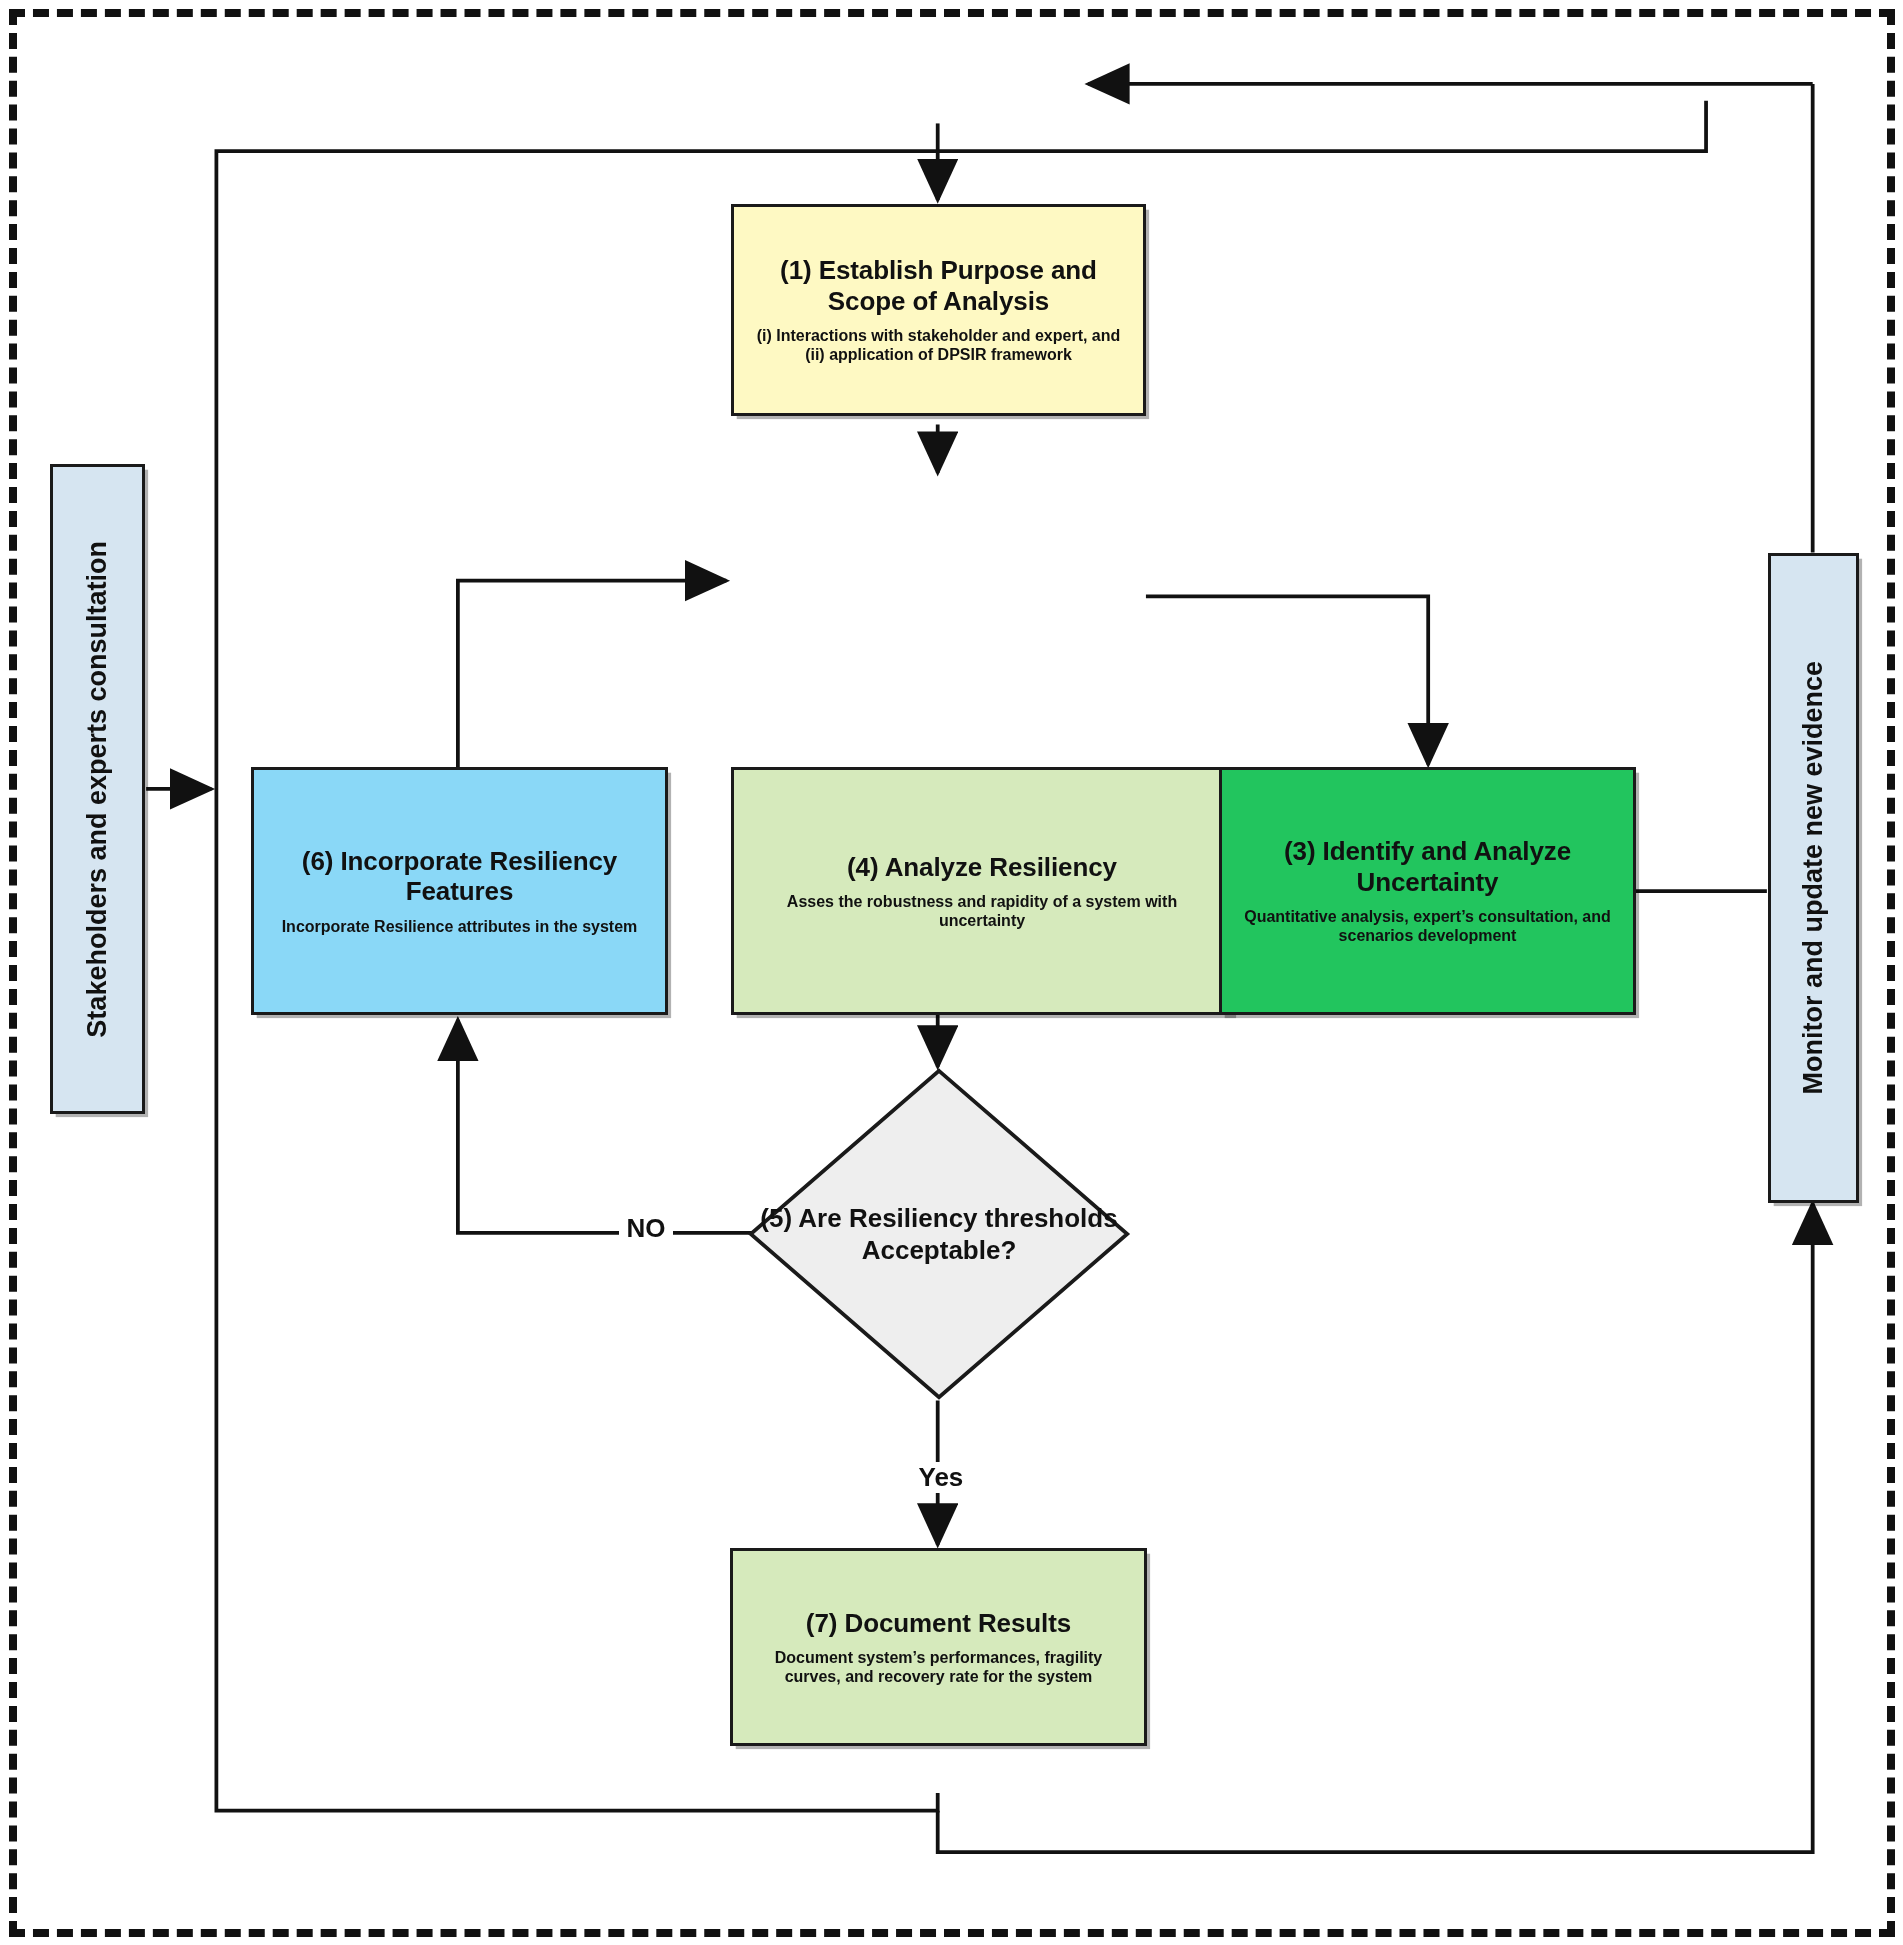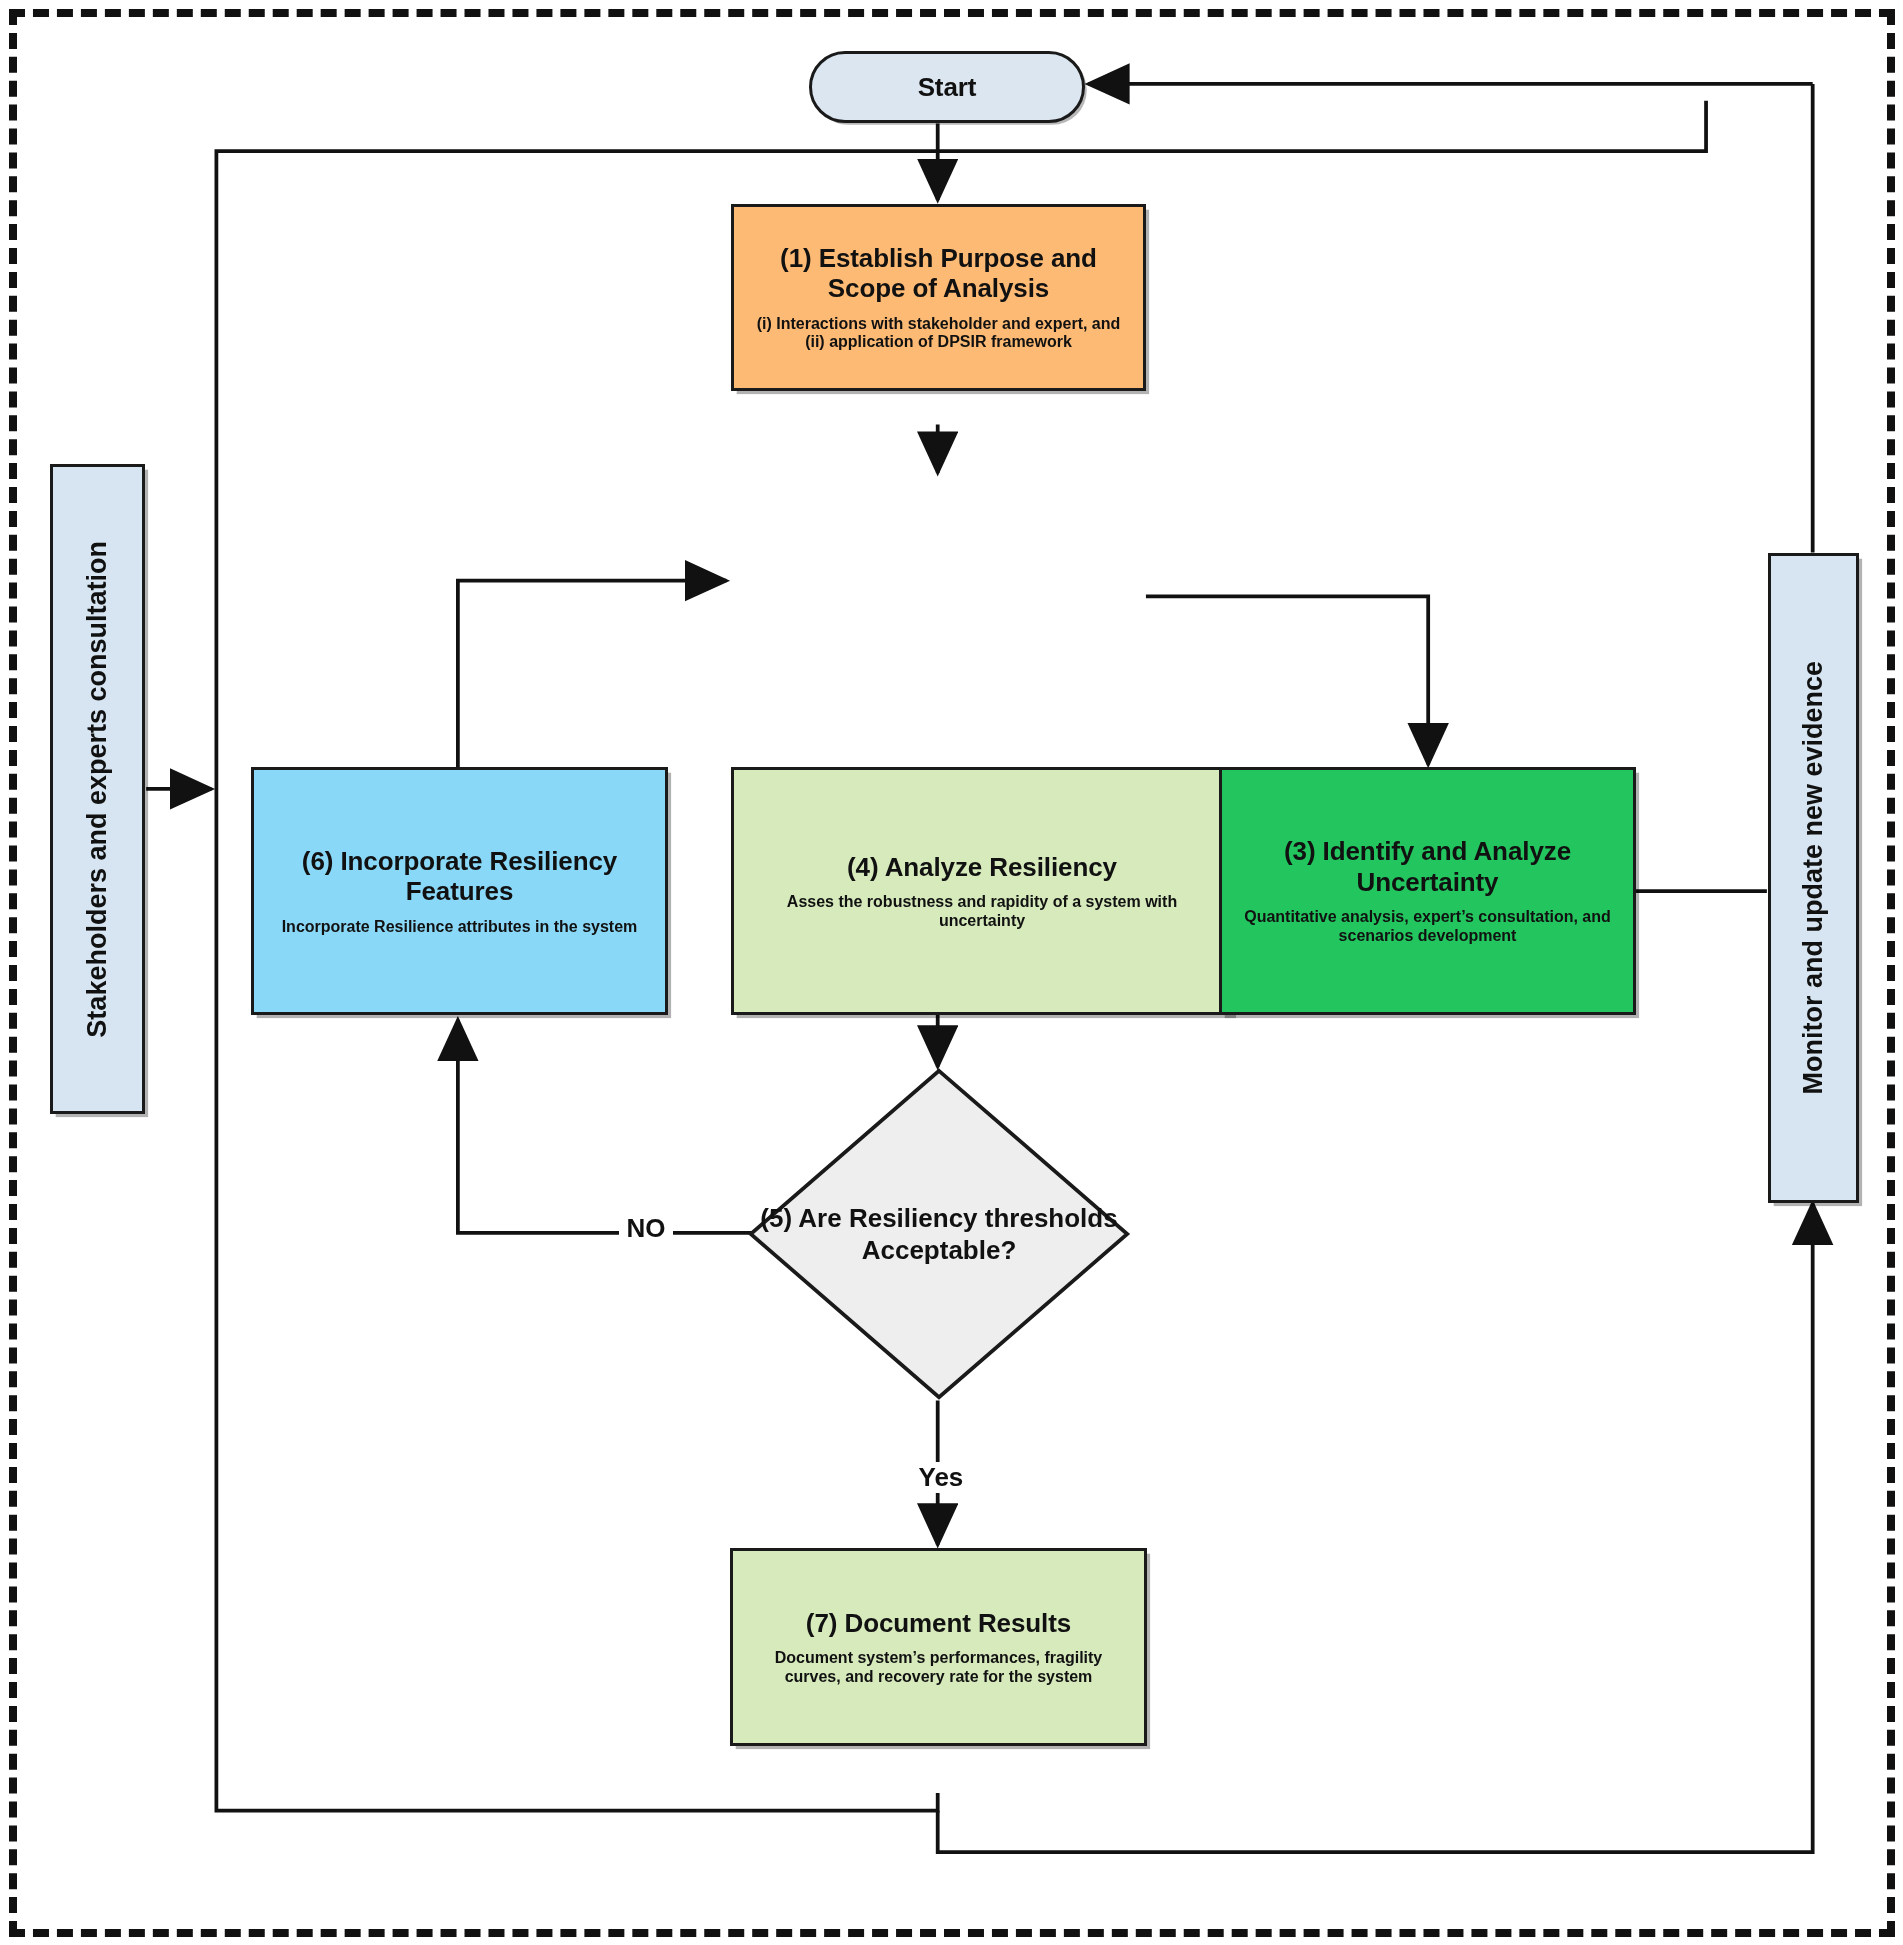"Start" div.node { html: <div> <div>Start</div> </div> -> none }
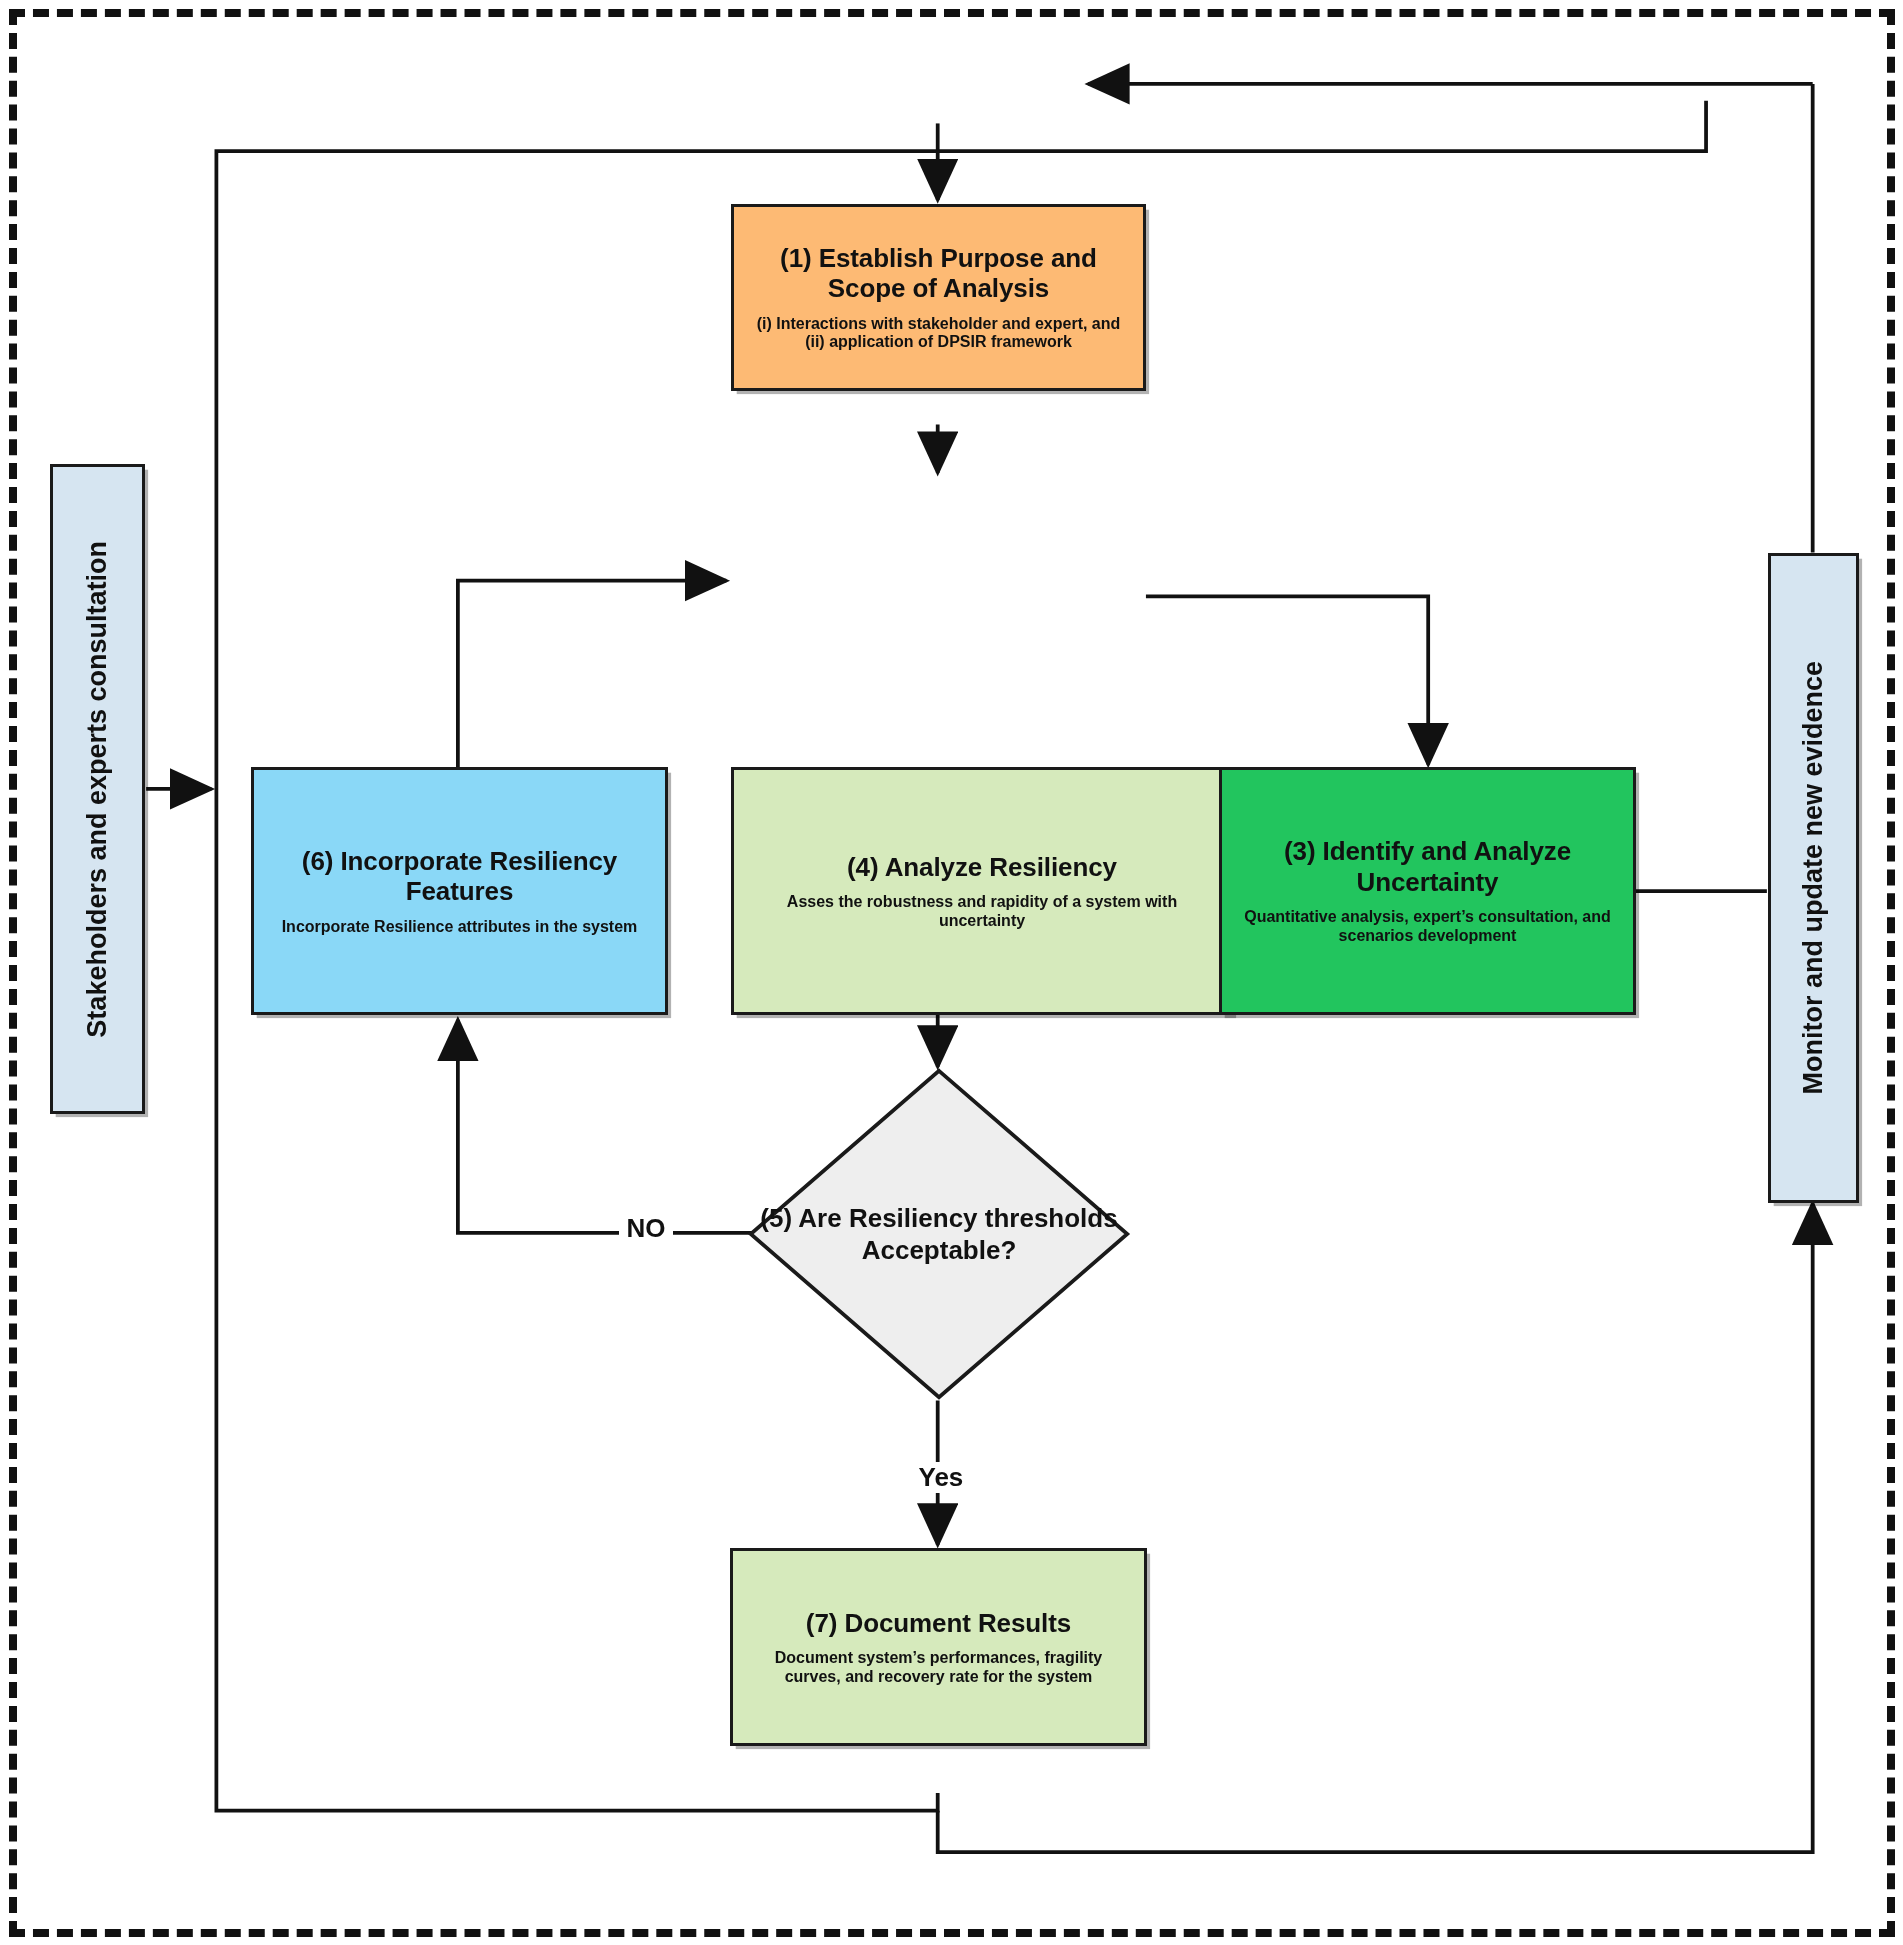"(1) Establish Purpose and Scope" div.node { background: #fdba74 -> #fef9c3; height: 187px -> 212px }
